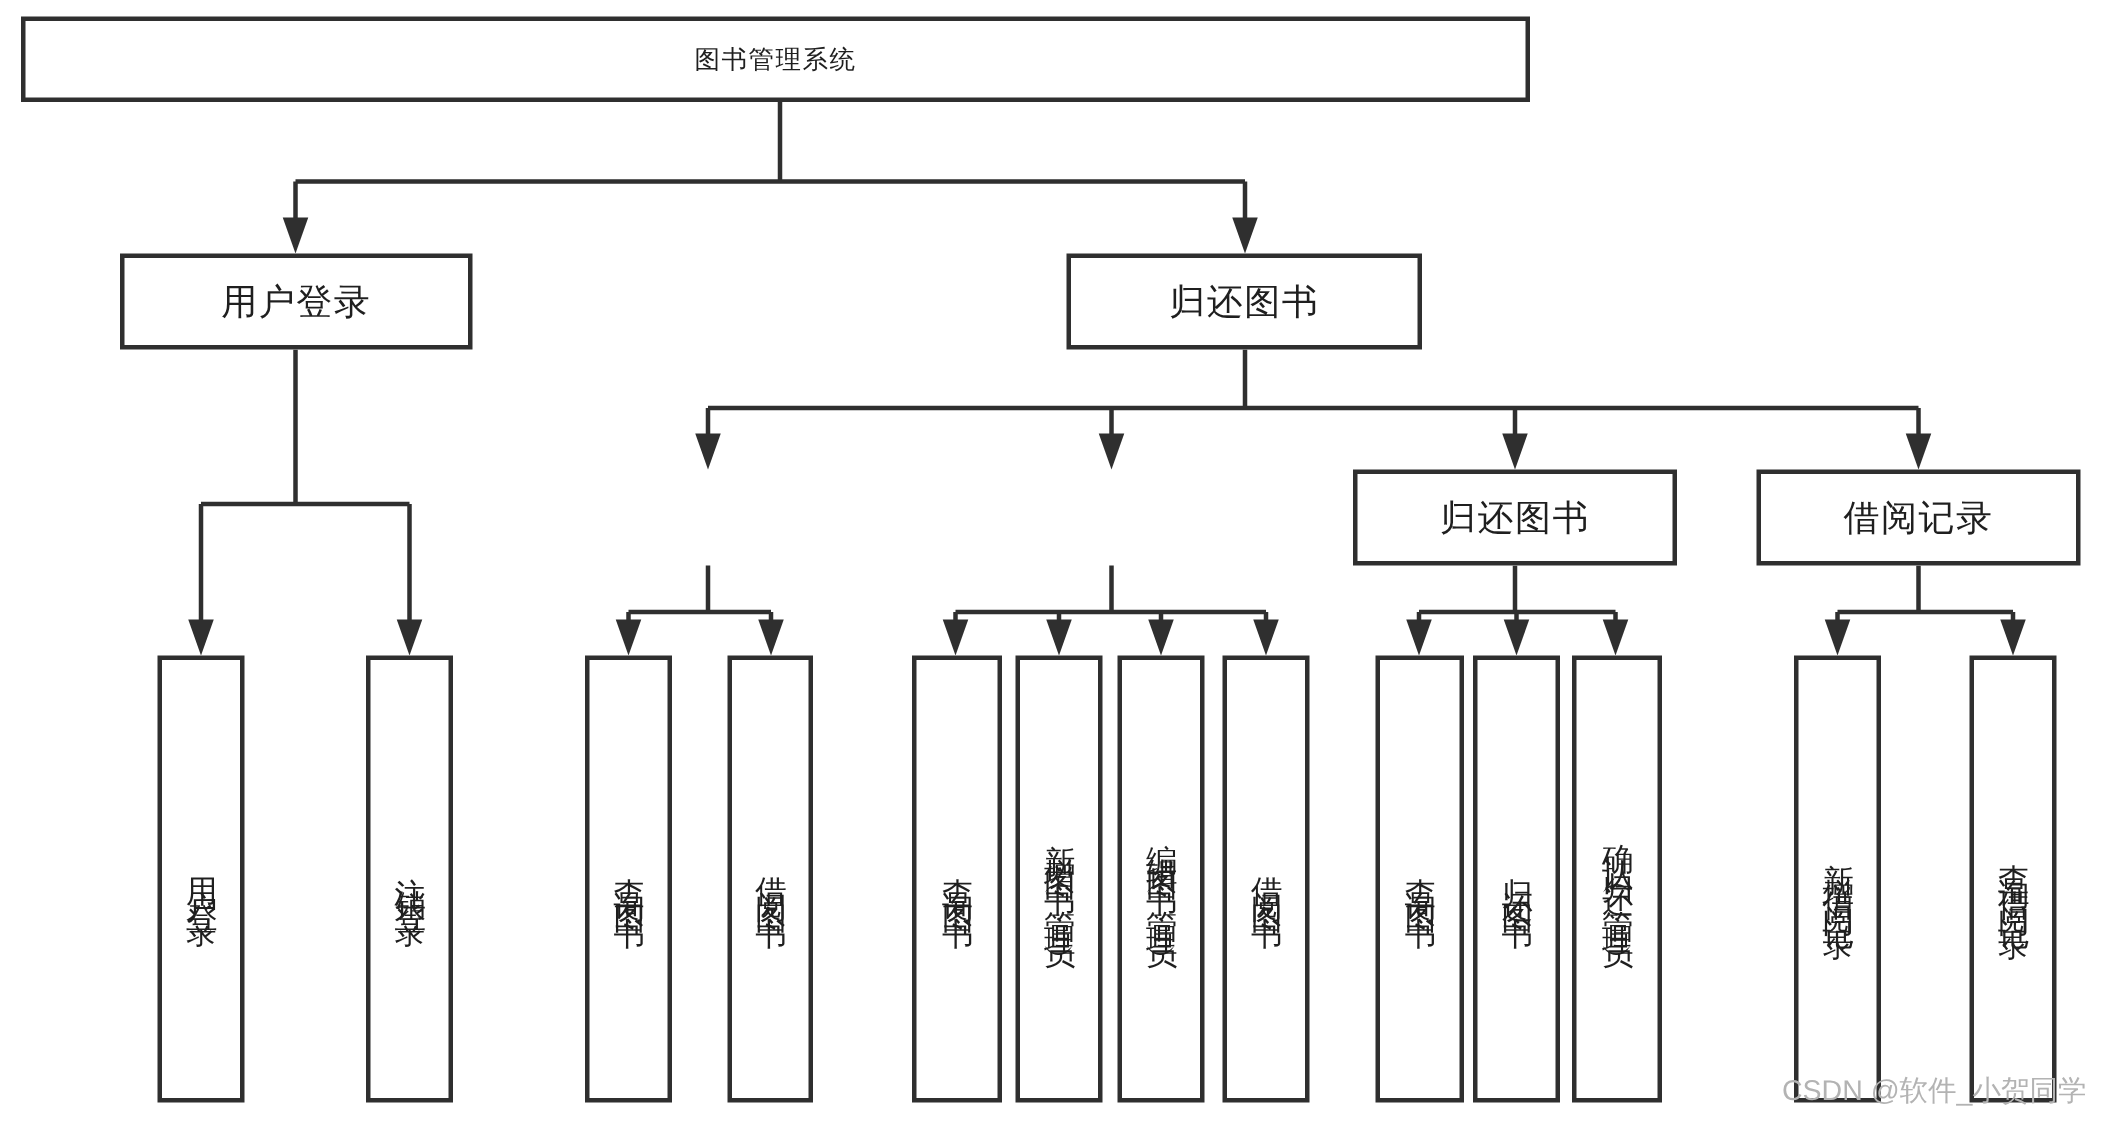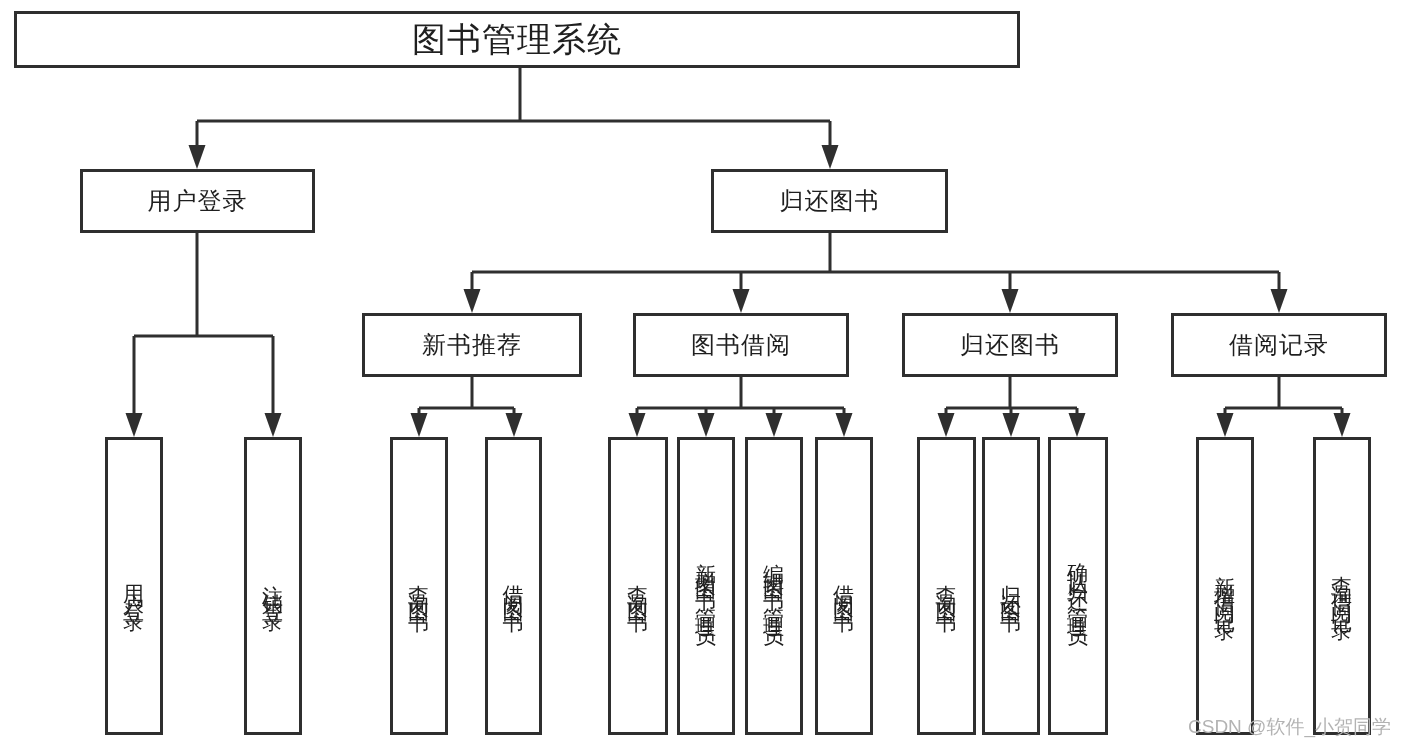"图书管理系统" .lbl.root { font-size: 34px -> 17px }
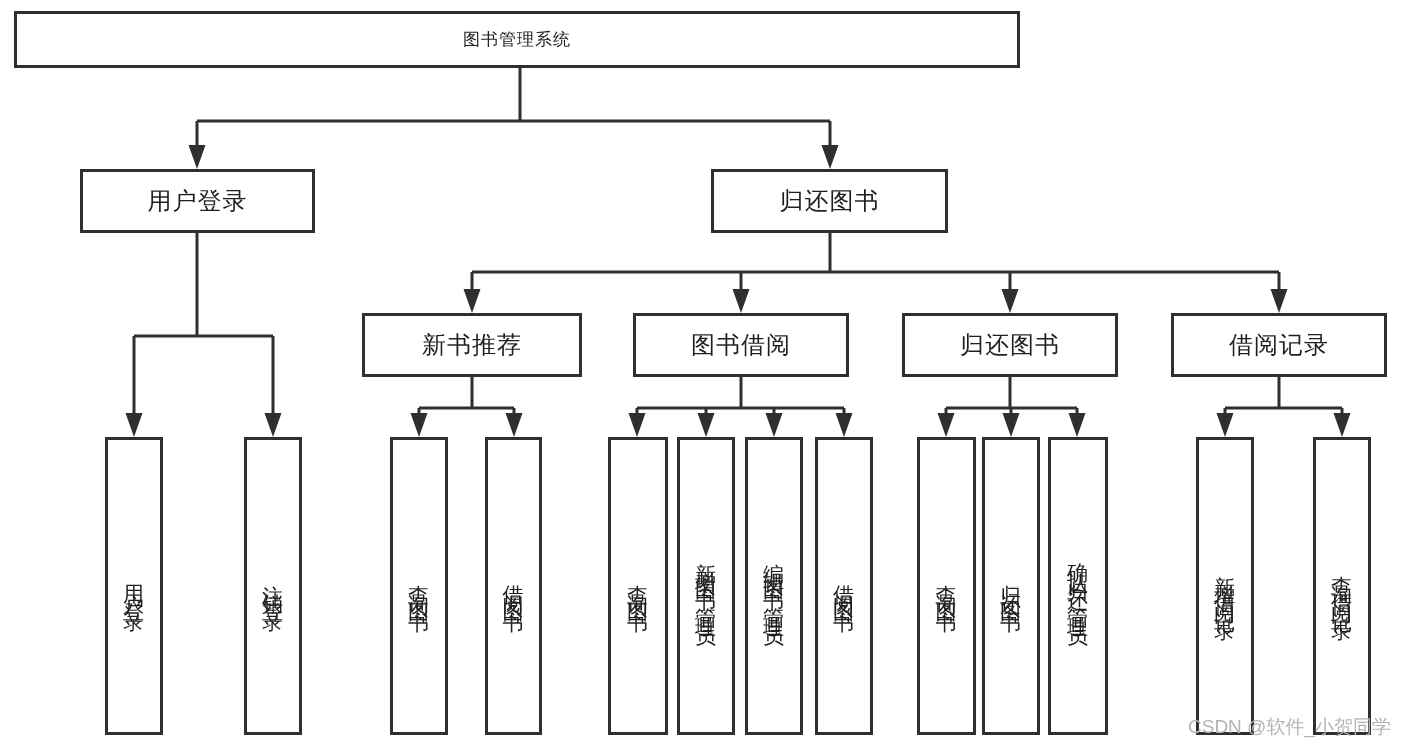"新书推荐" div.box { html: <div> <span>新书推荐</span> </div> -> none }
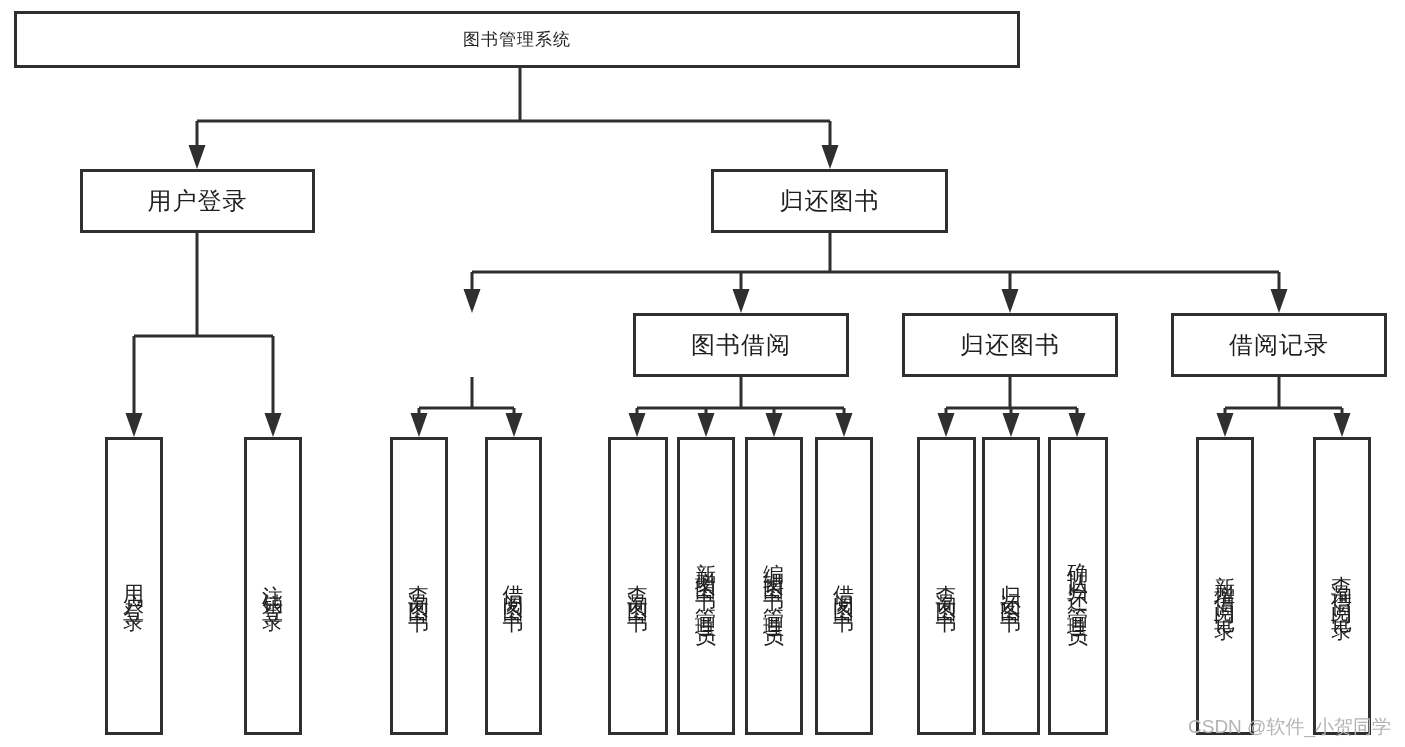"图书借阅" div.box { html: <div> <span>图书借阅</span> </div> -> none }
